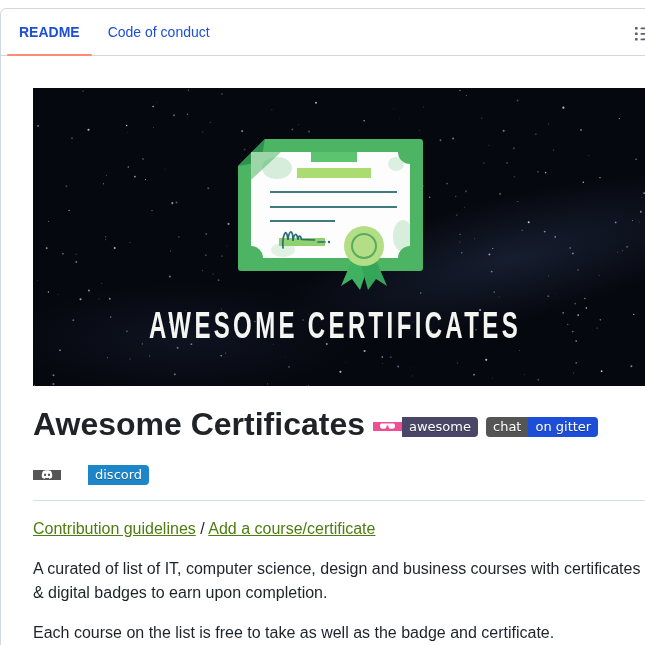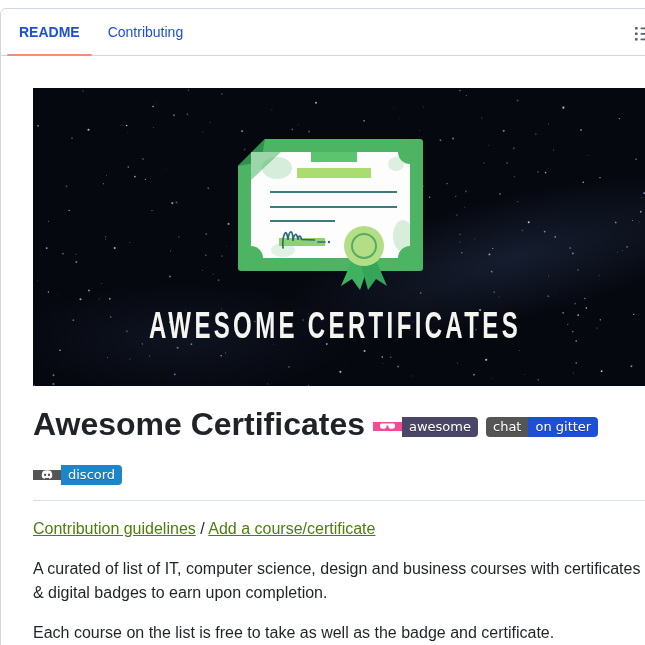"Code of conduct" button.tab { html: none -> <button>Code of conduct</button> }
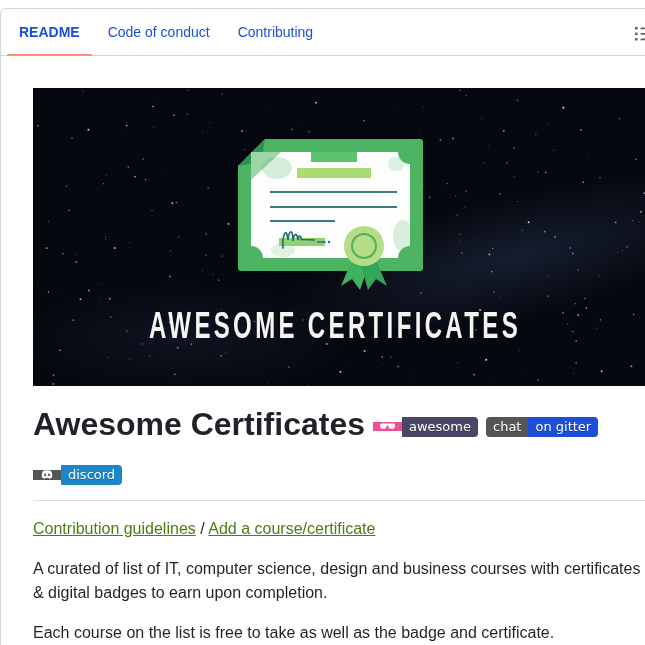"Contributing" button.tab { html: <button>Contributing</button> -> none }
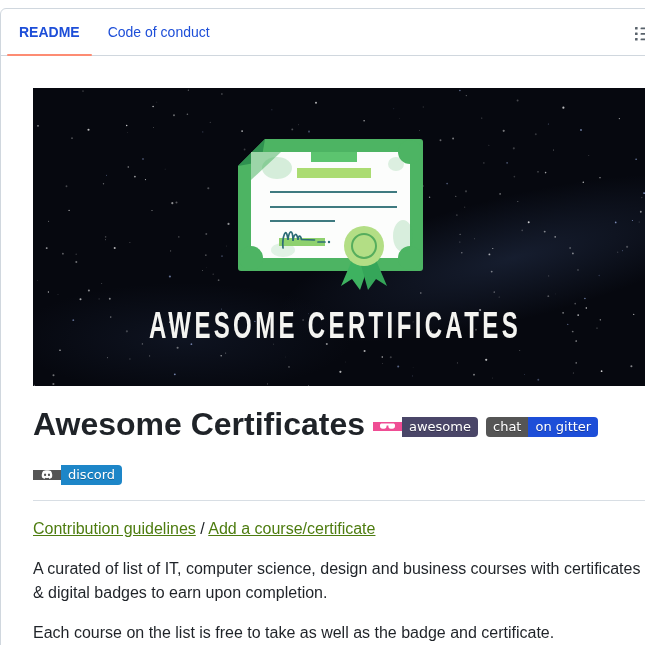"discord" .badge.first-of-line { gap: none -> 27px }
